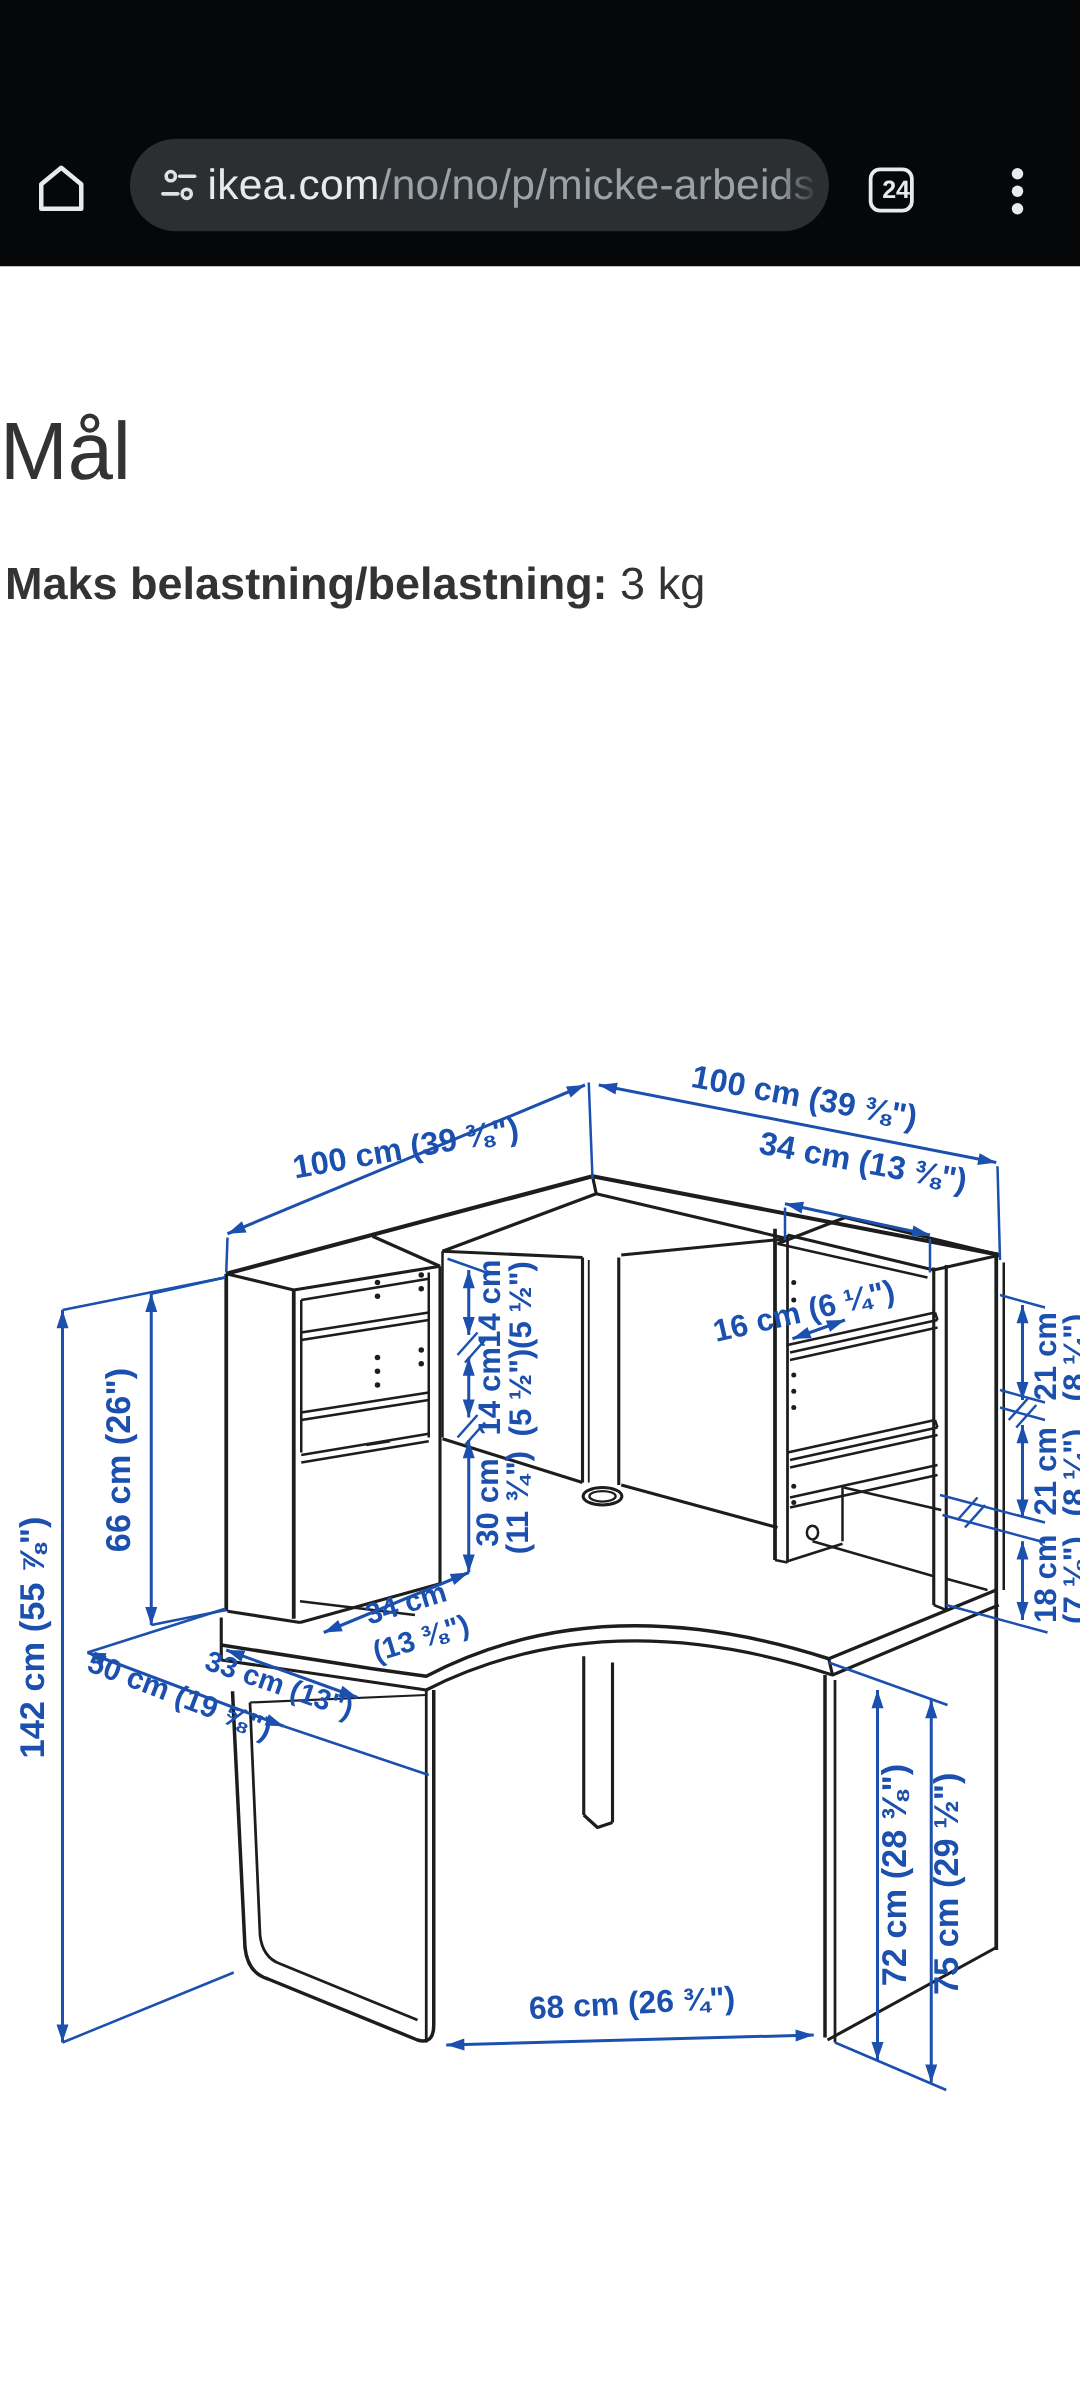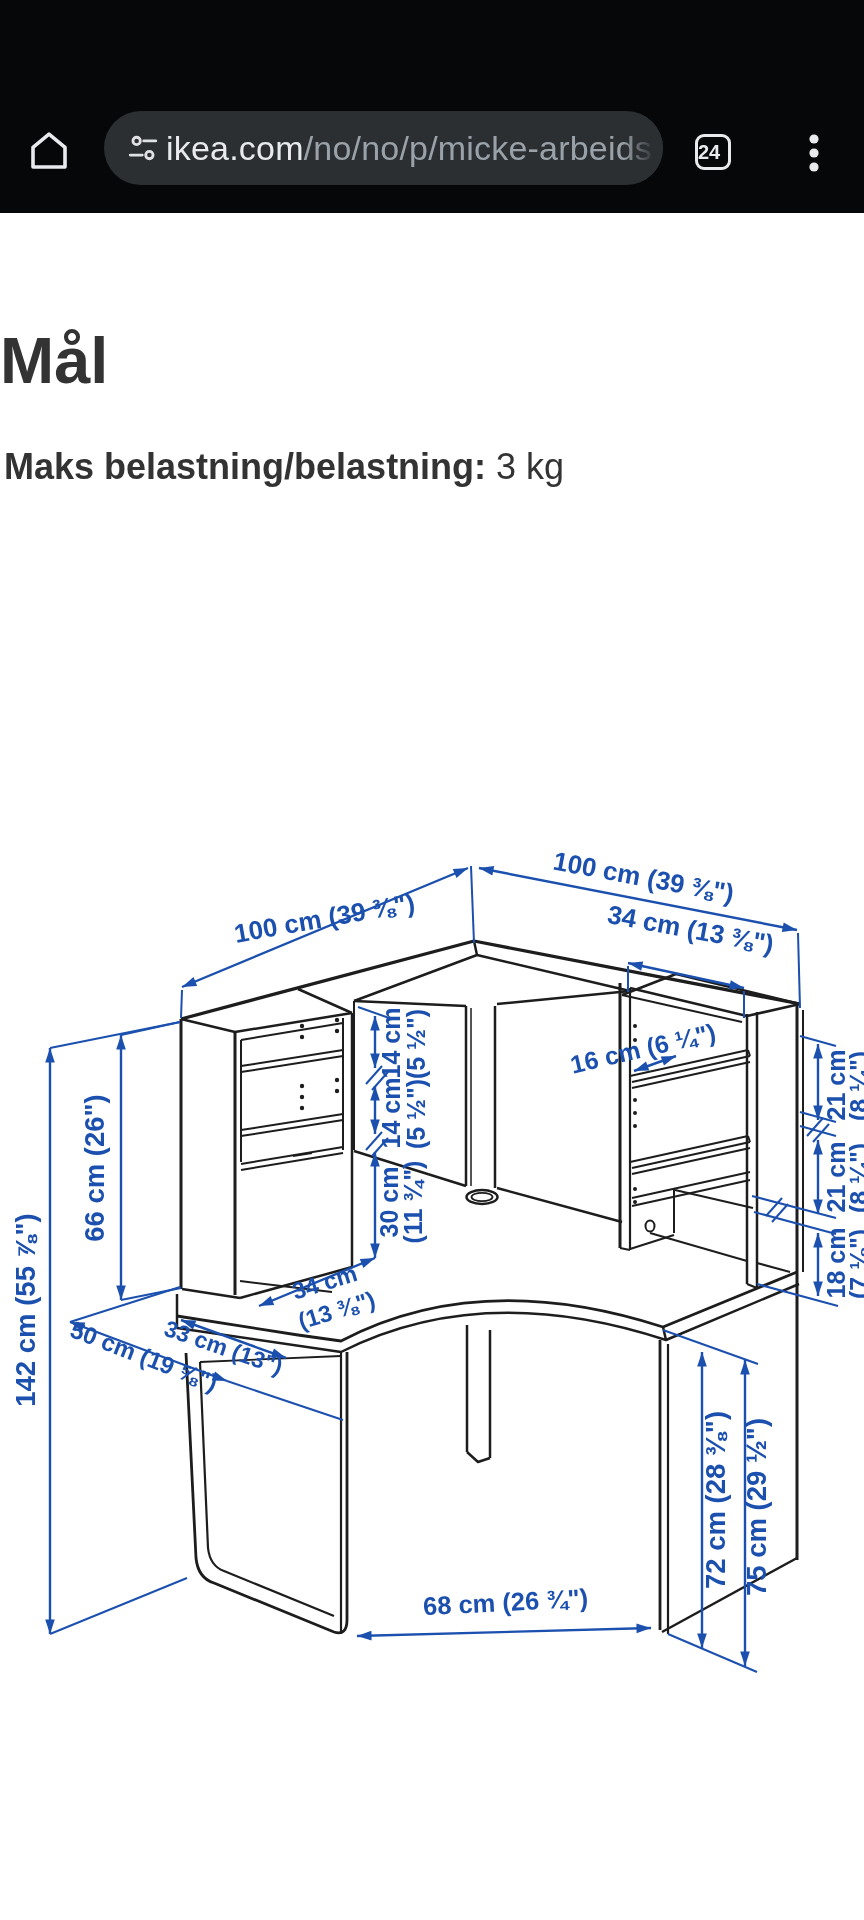"24" .tabbox { text-align: left -> right }
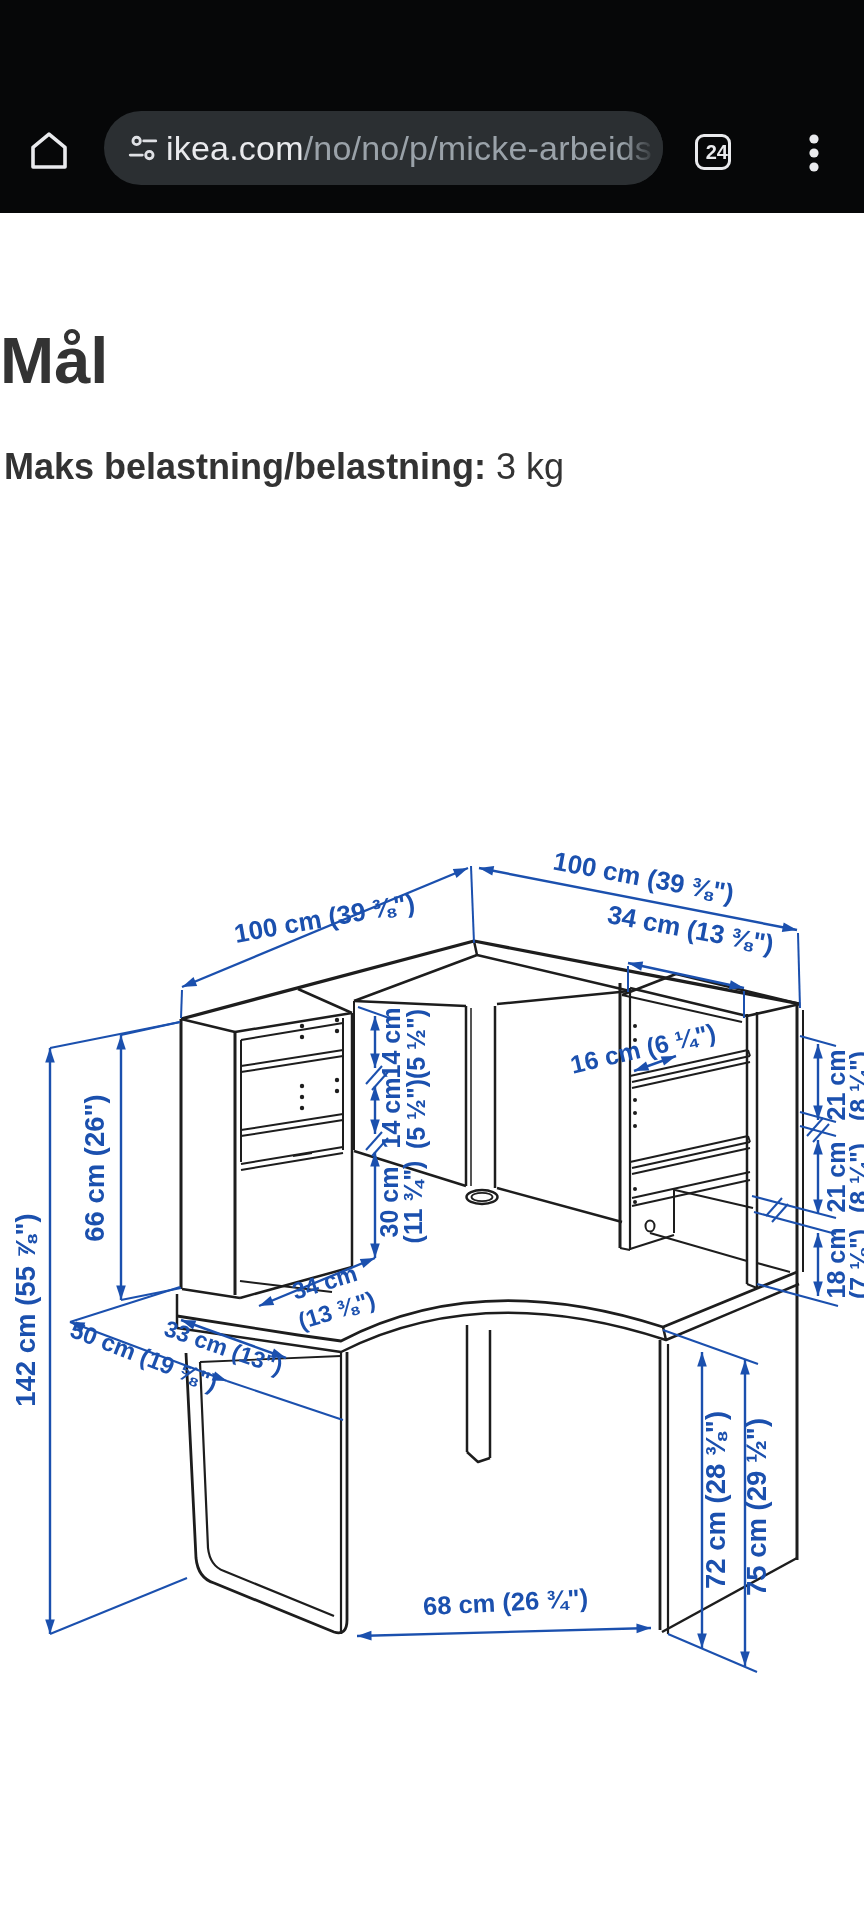"Mål" .h1 { font-weight: bold -> normal }
